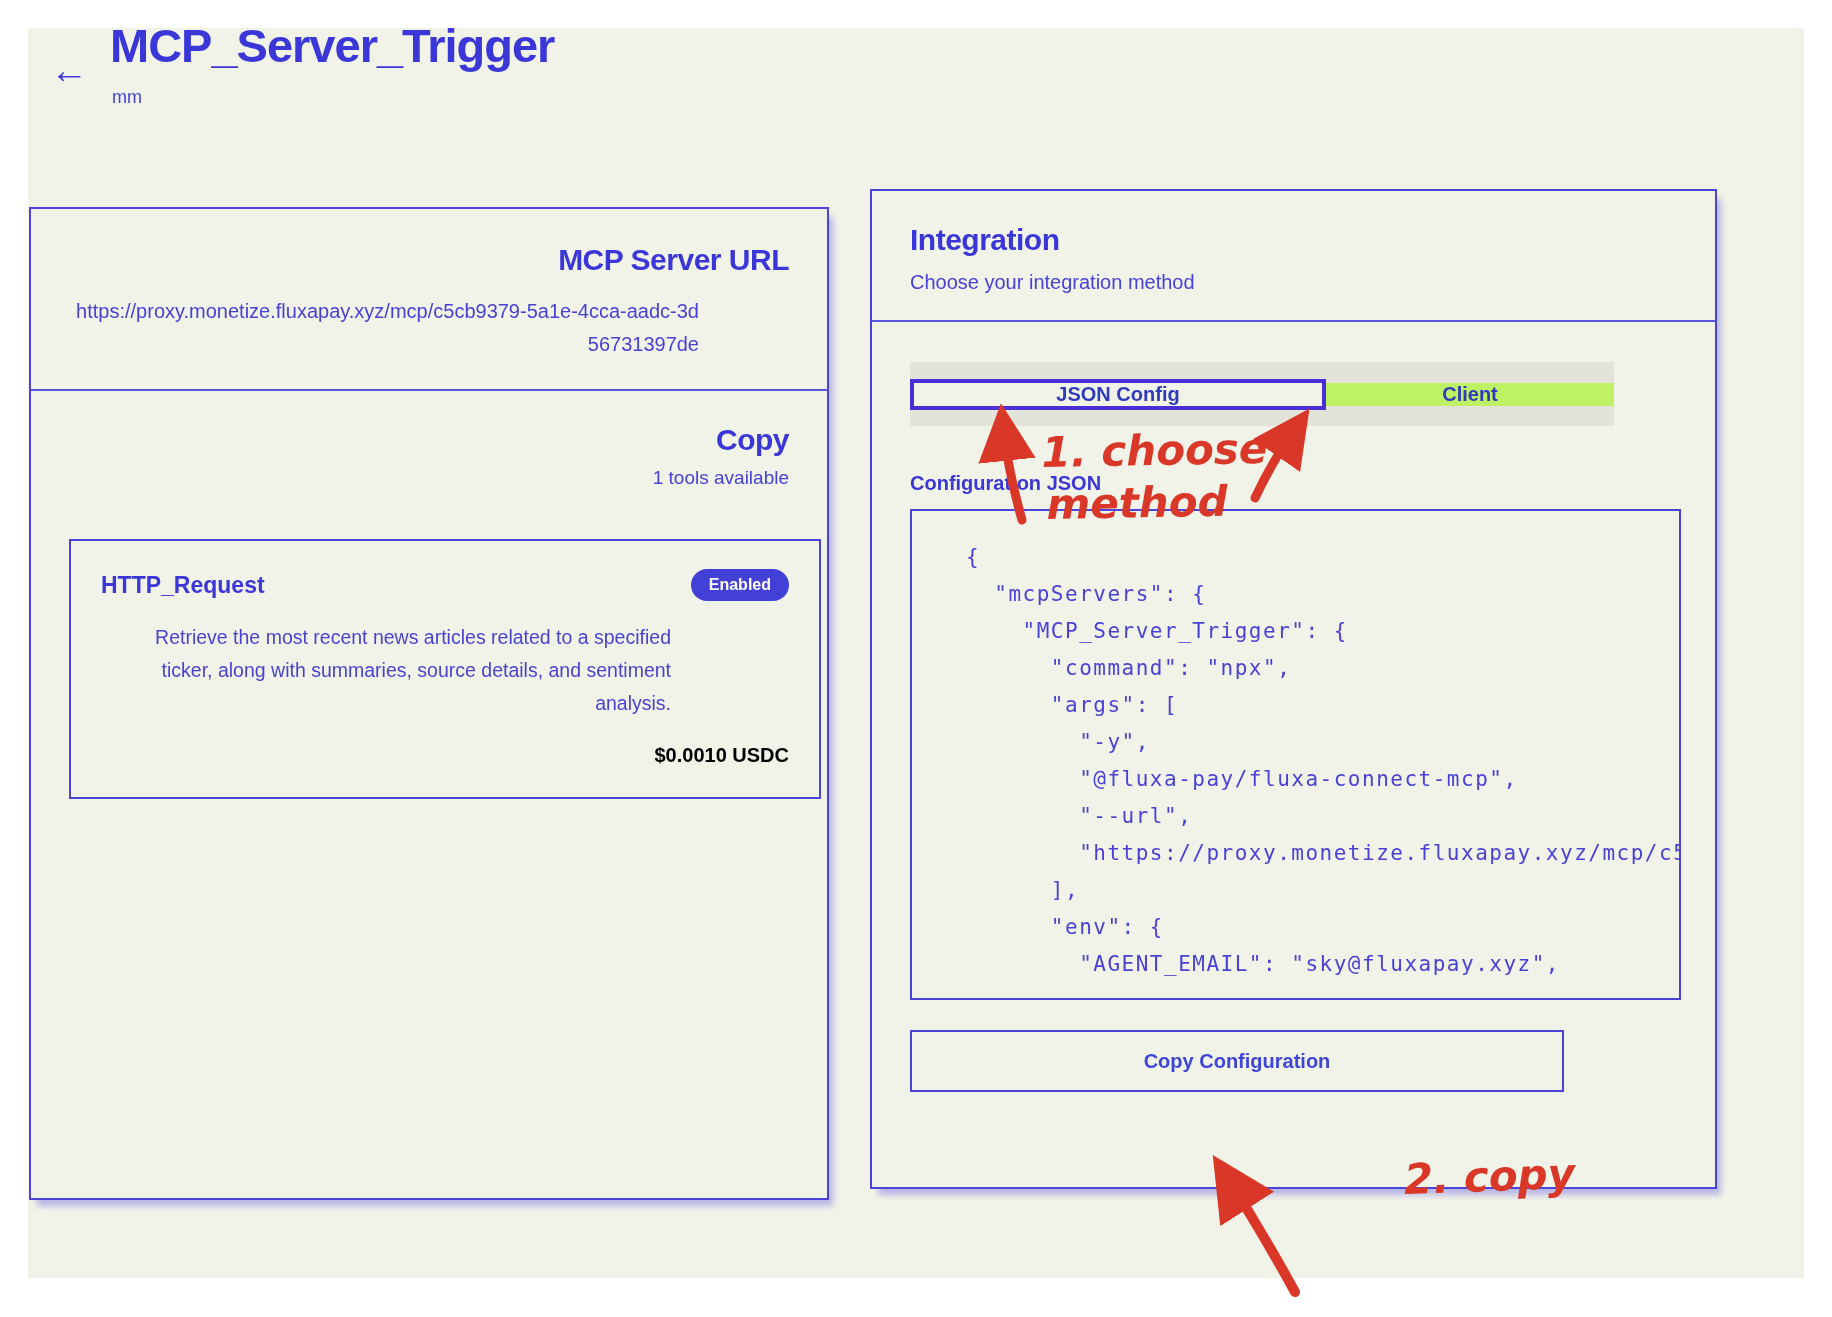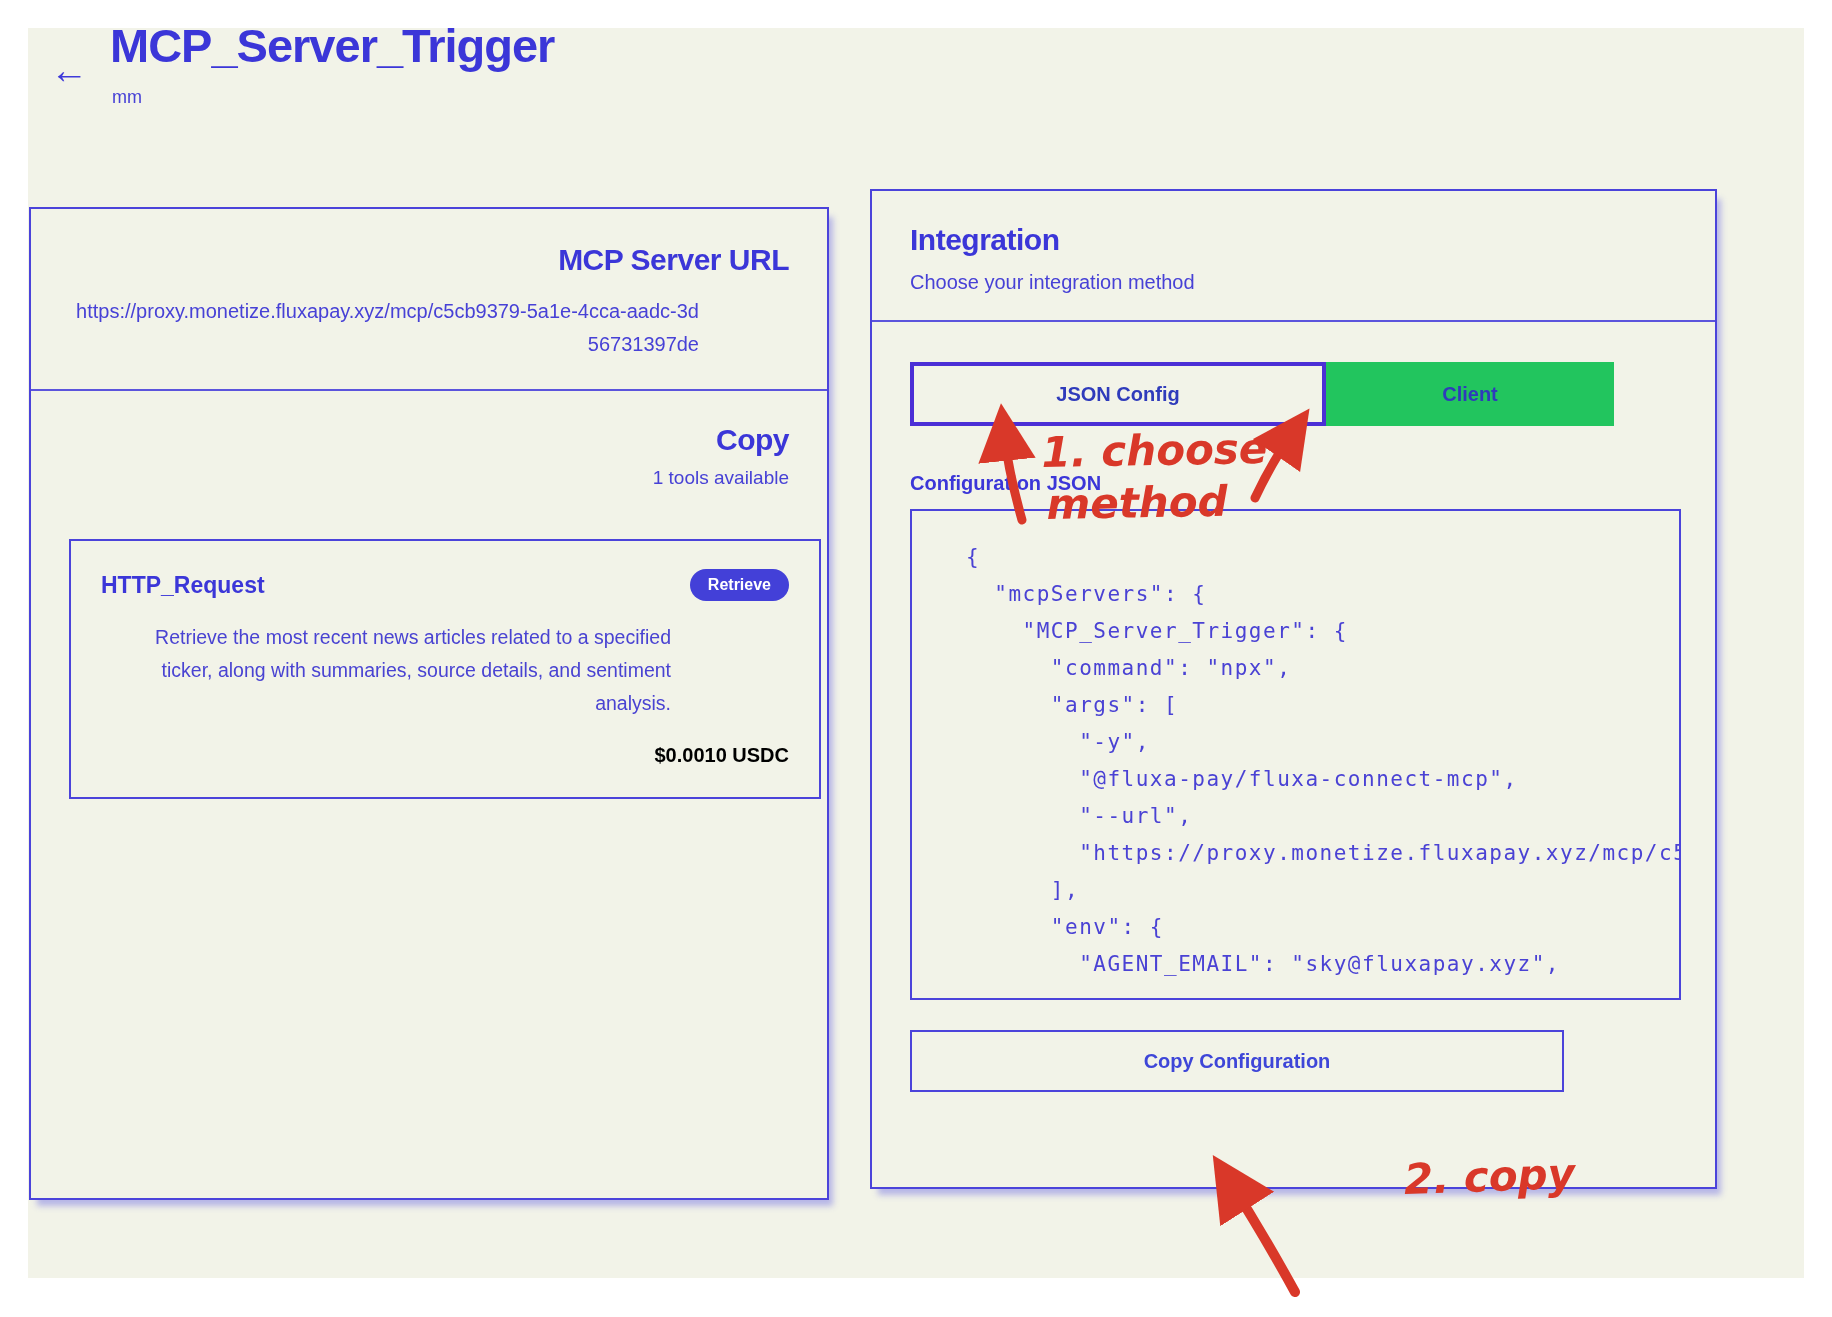"JSON Config" .seg-control { align-items: none -> center }
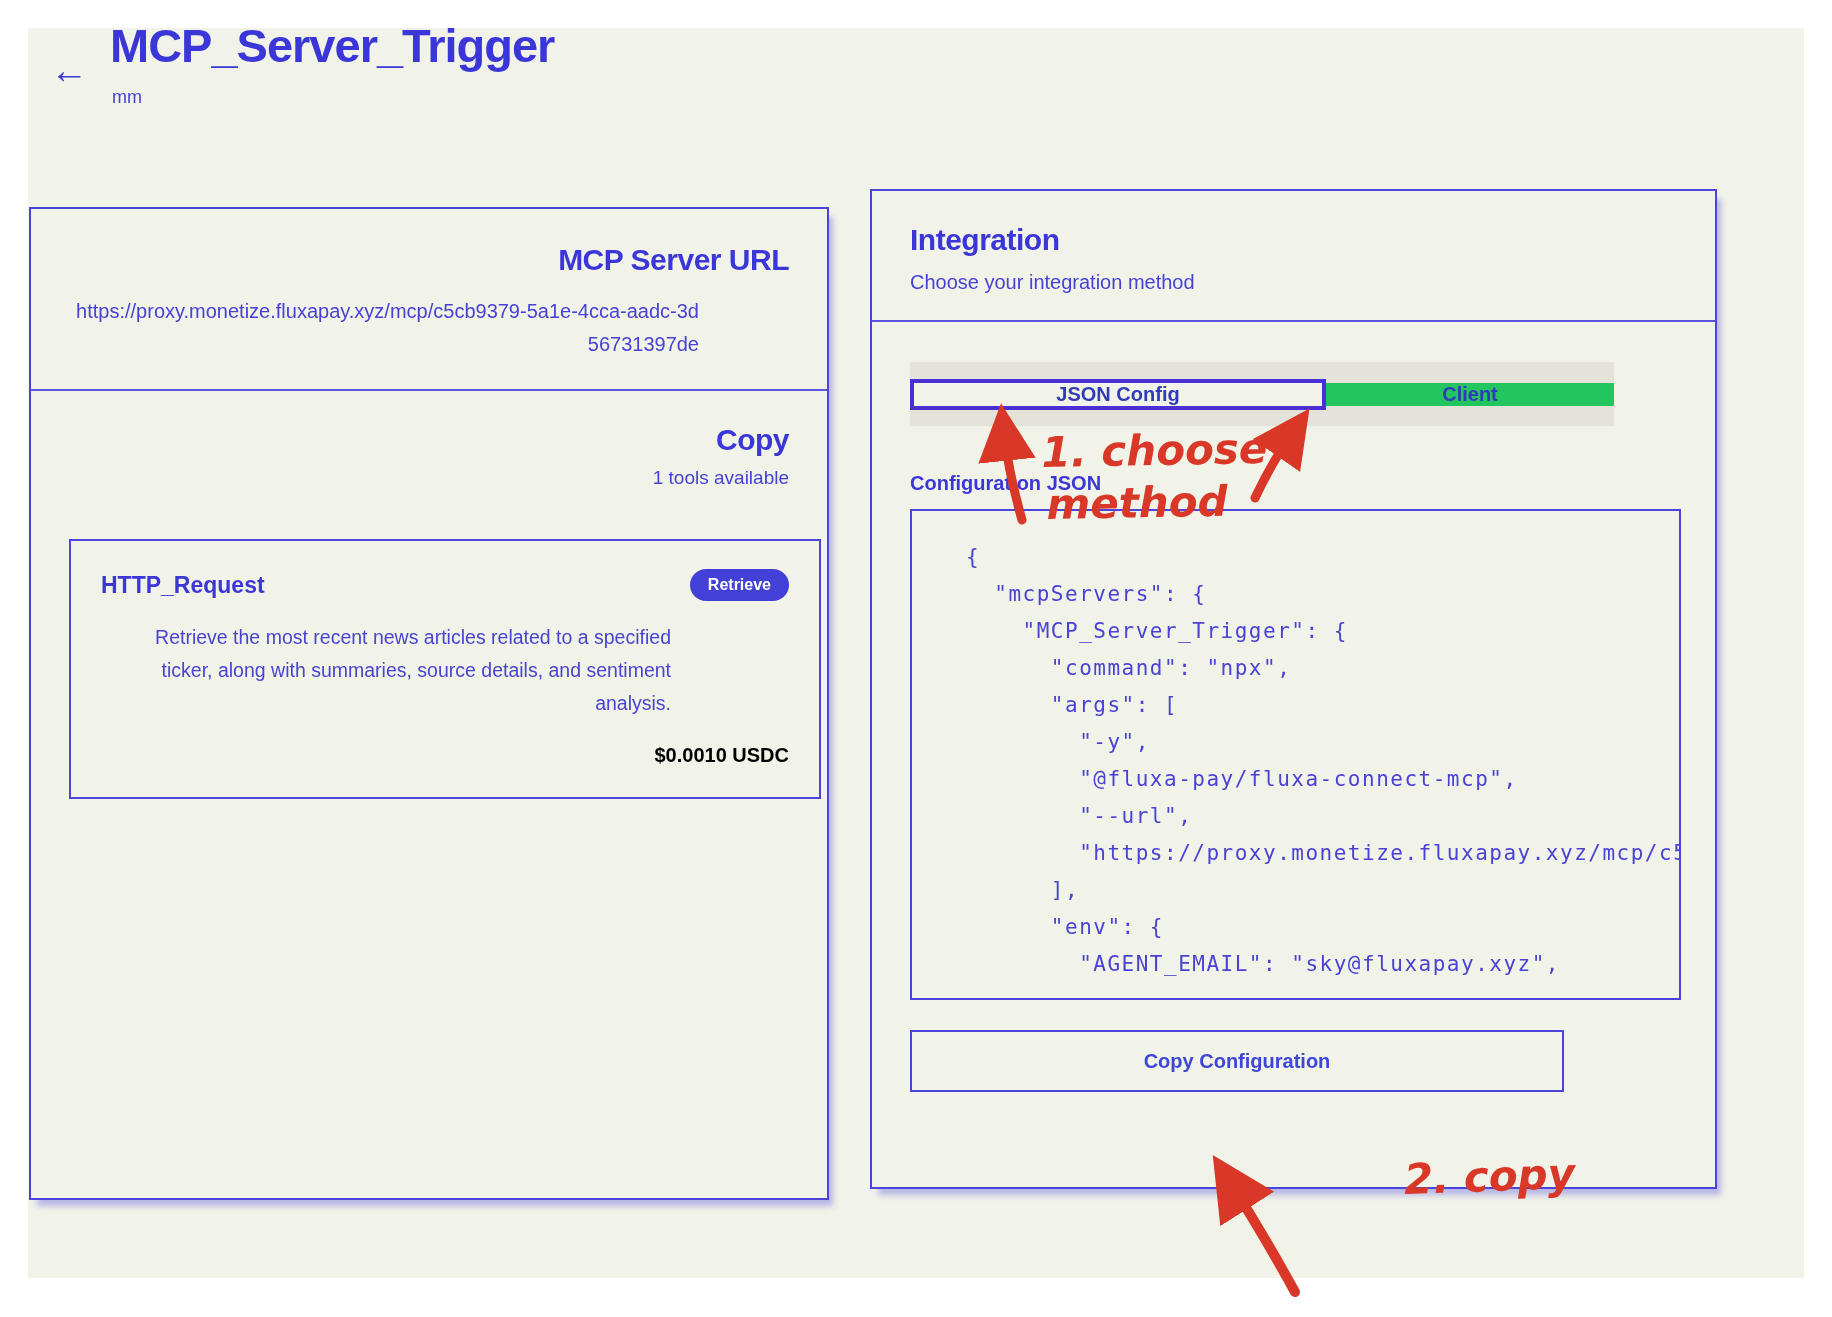"Client" .seg-tab.inactive { background: #22c55e -> #bef264 }
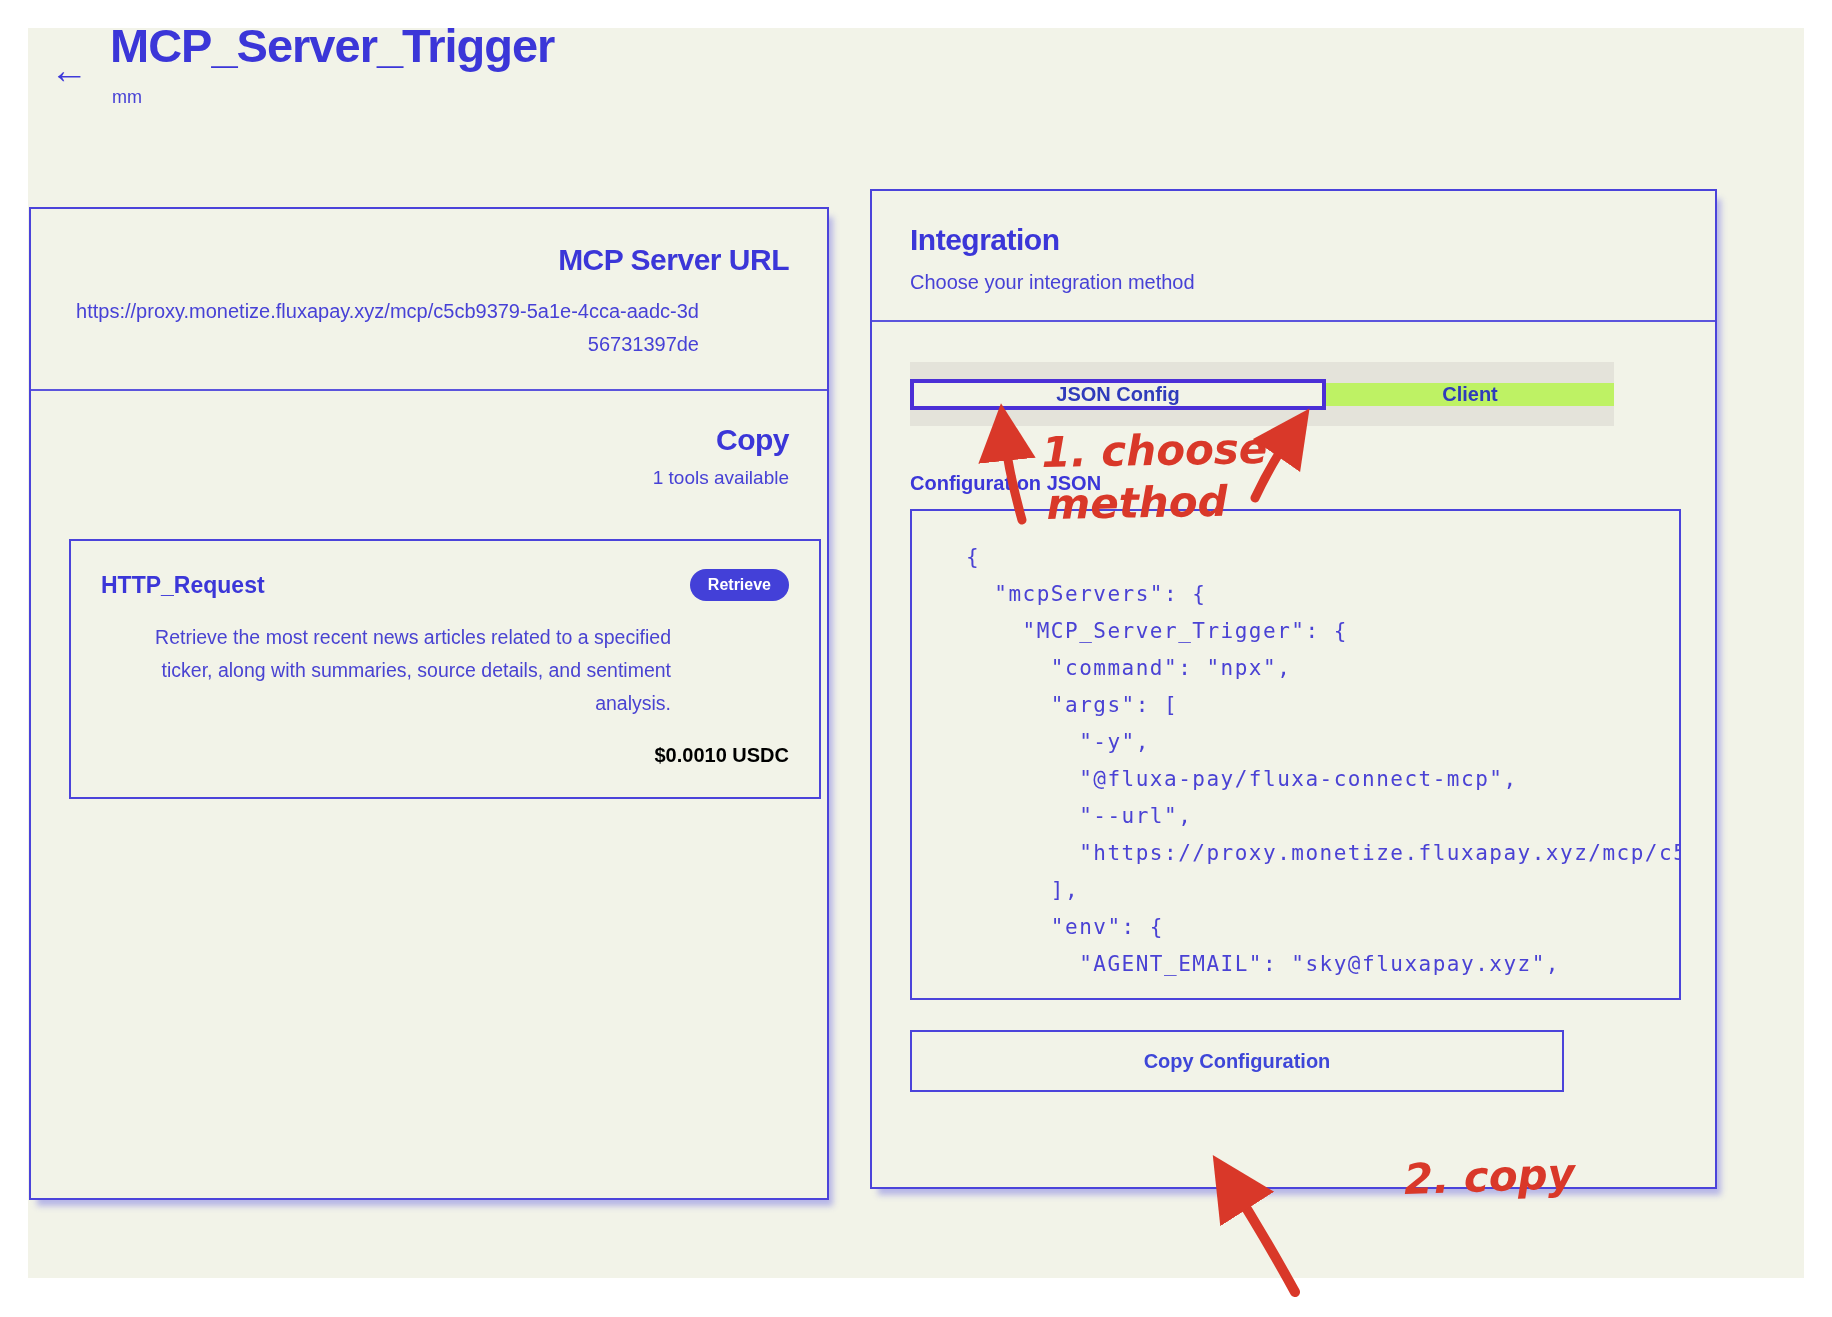"Retrieve" div.tool-badge { text: Retrieve -> Enabled }
